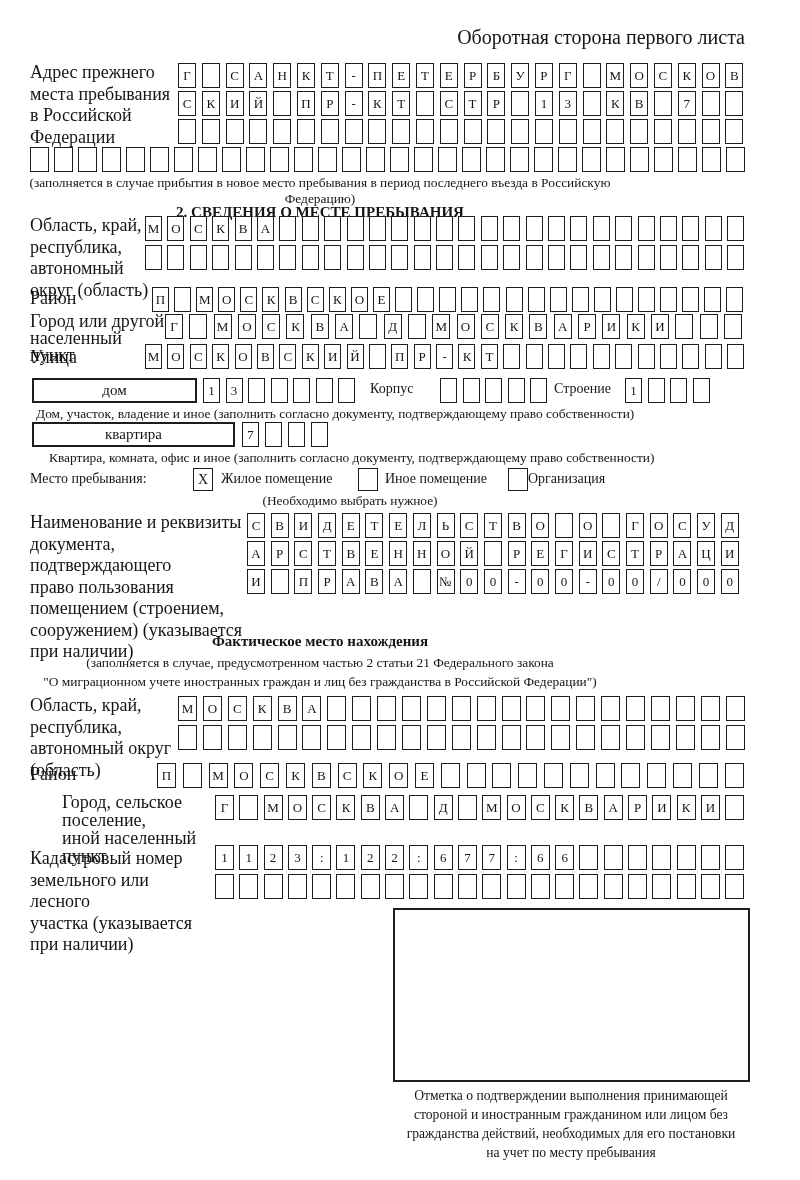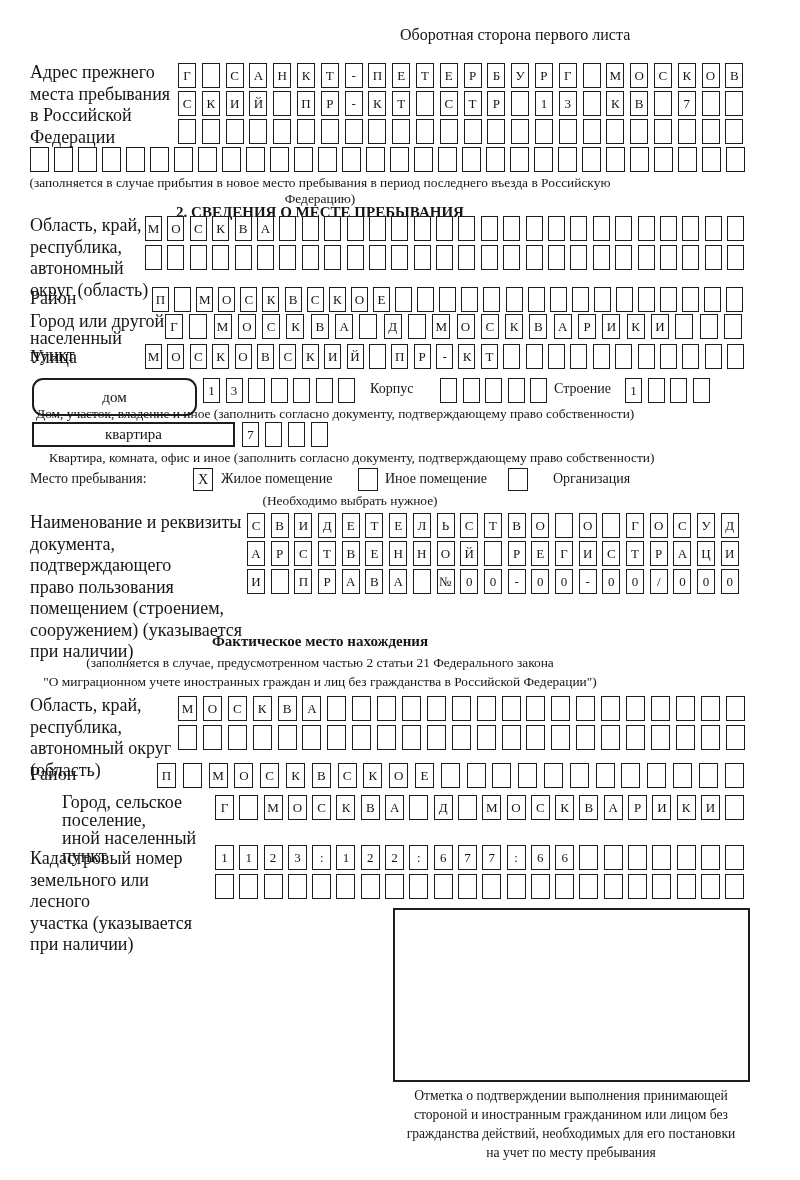"Оборотная сторона первого листа" div.abs { font-size: 16px -> 20px; text-align: none -> right }
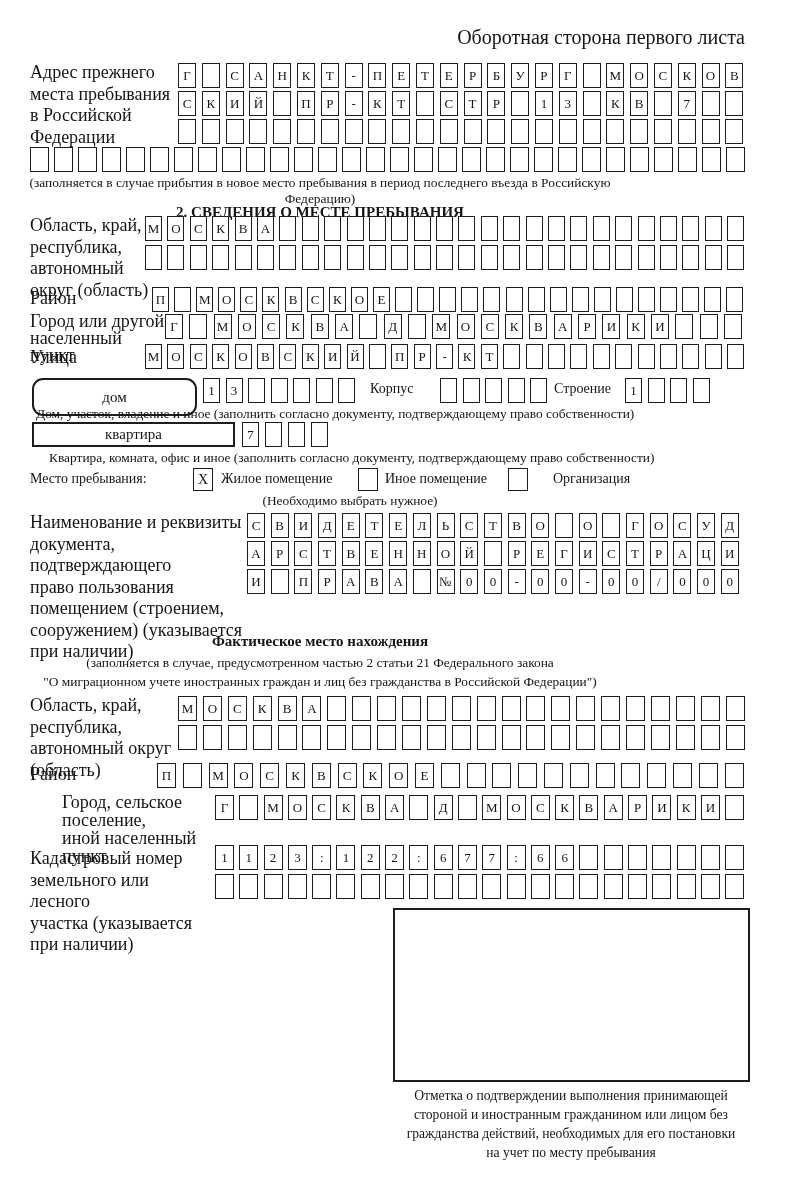"дом" div.rect { border-radius: 11px -> none; height: 38px -> 25px }
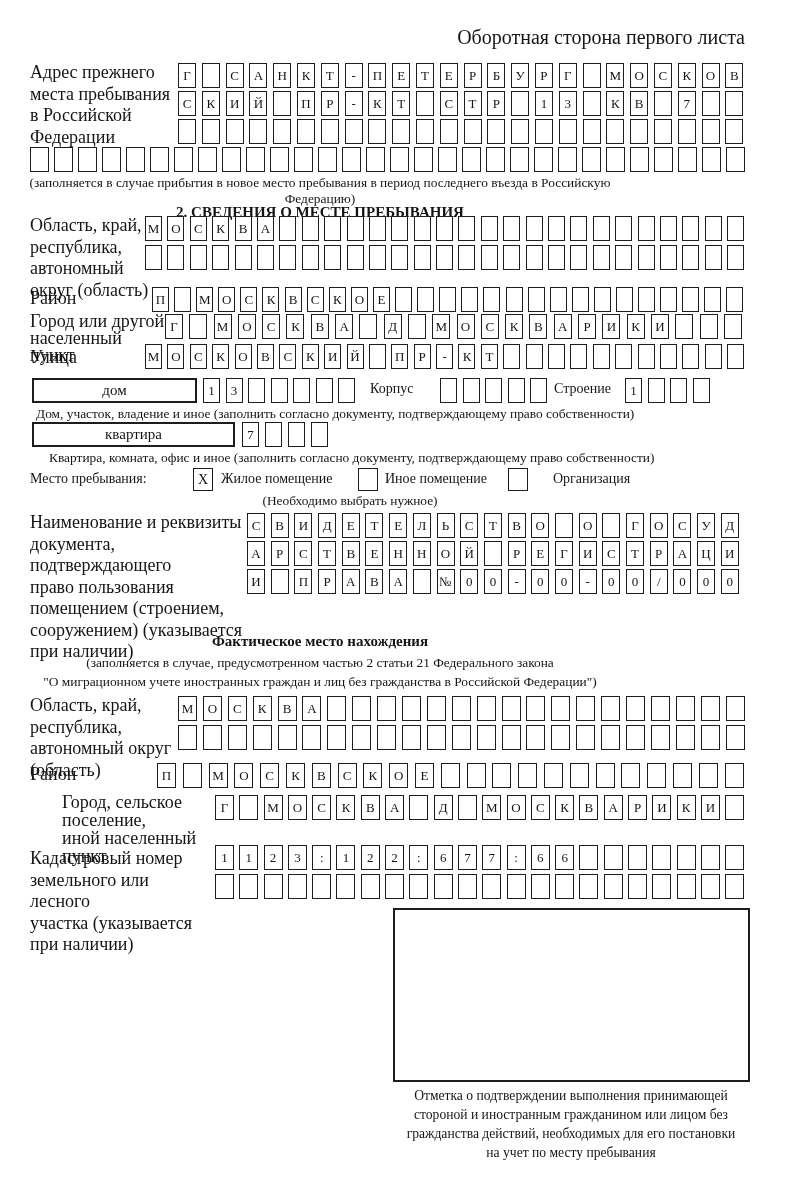"Организация" div.inl { left: 553px -> 528px }
